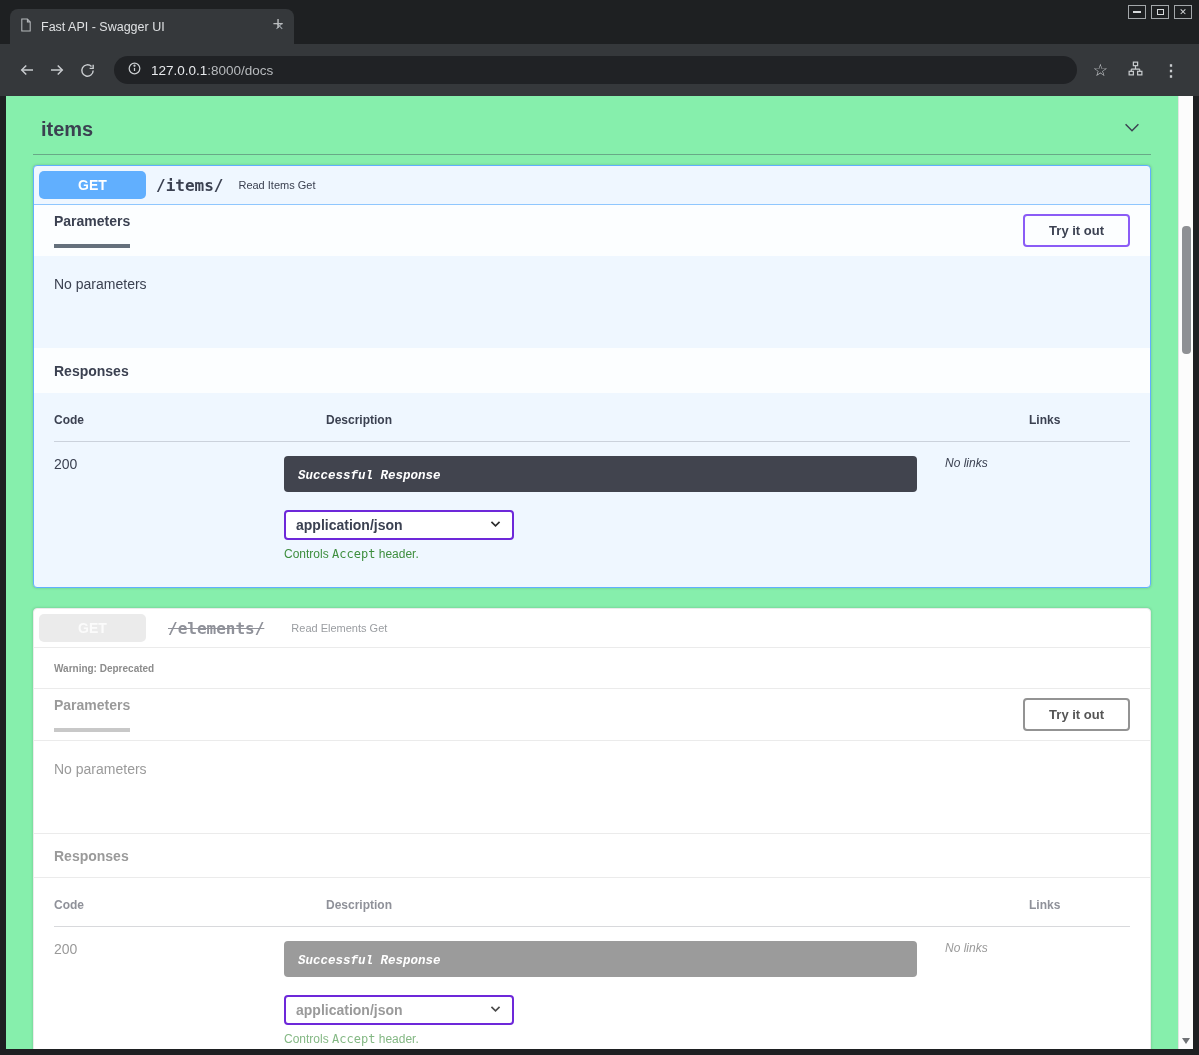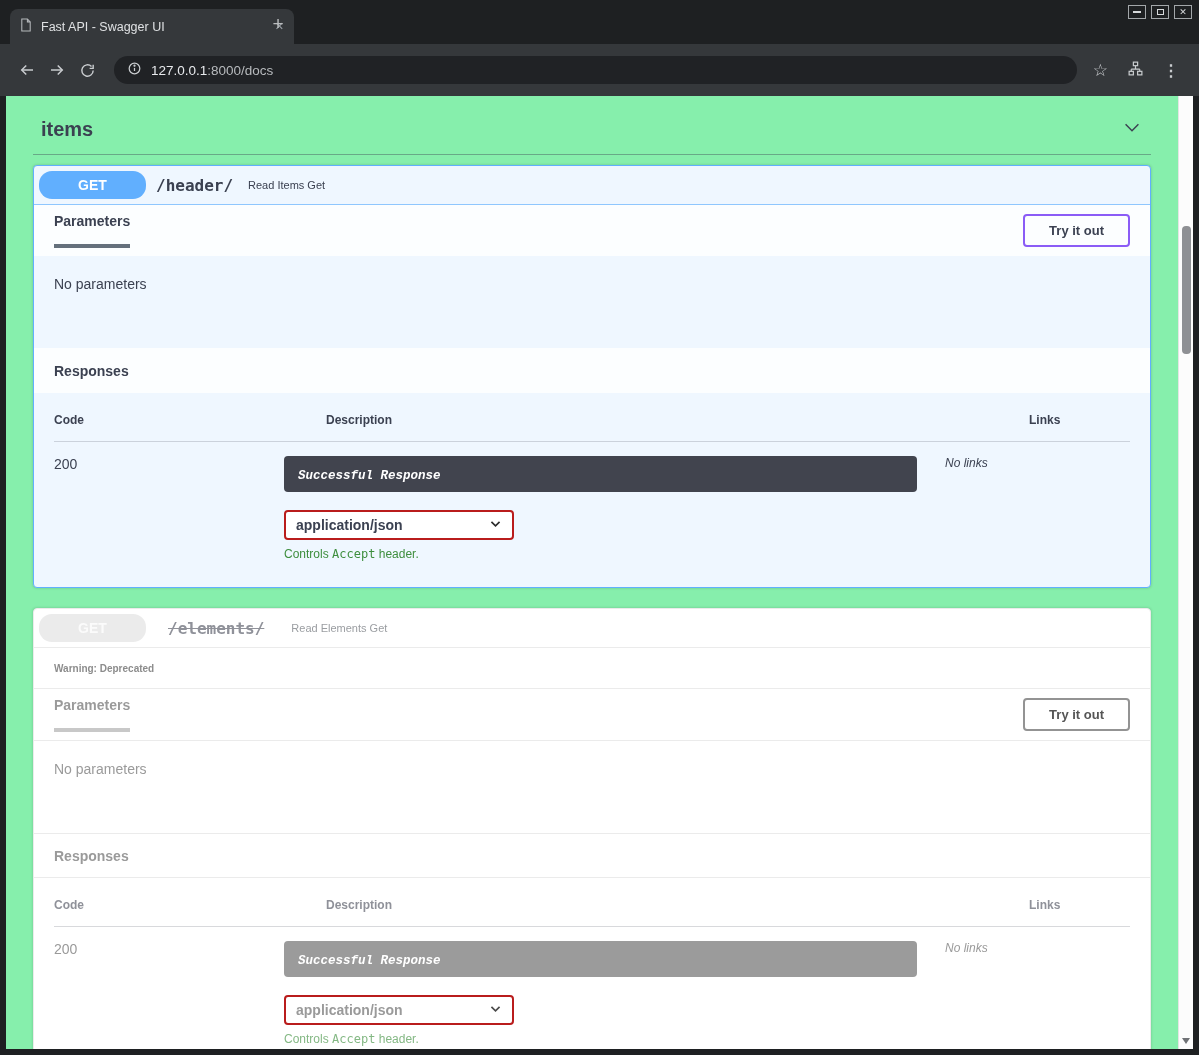"GET" .method-badge { border-radius: 13px -> 5px }
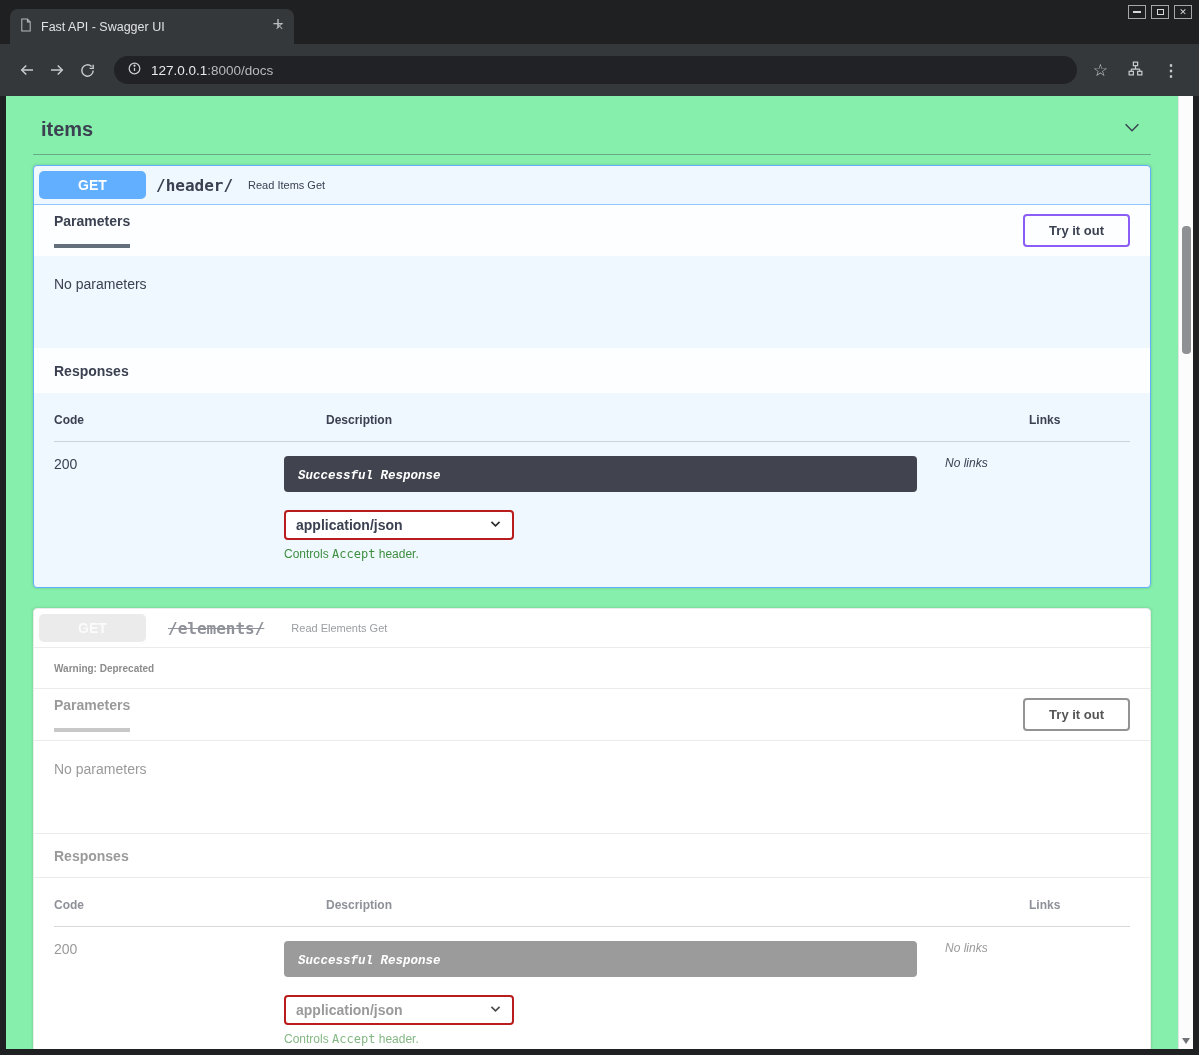"/header/" span.op-path { text: /header/ -> /items/ }
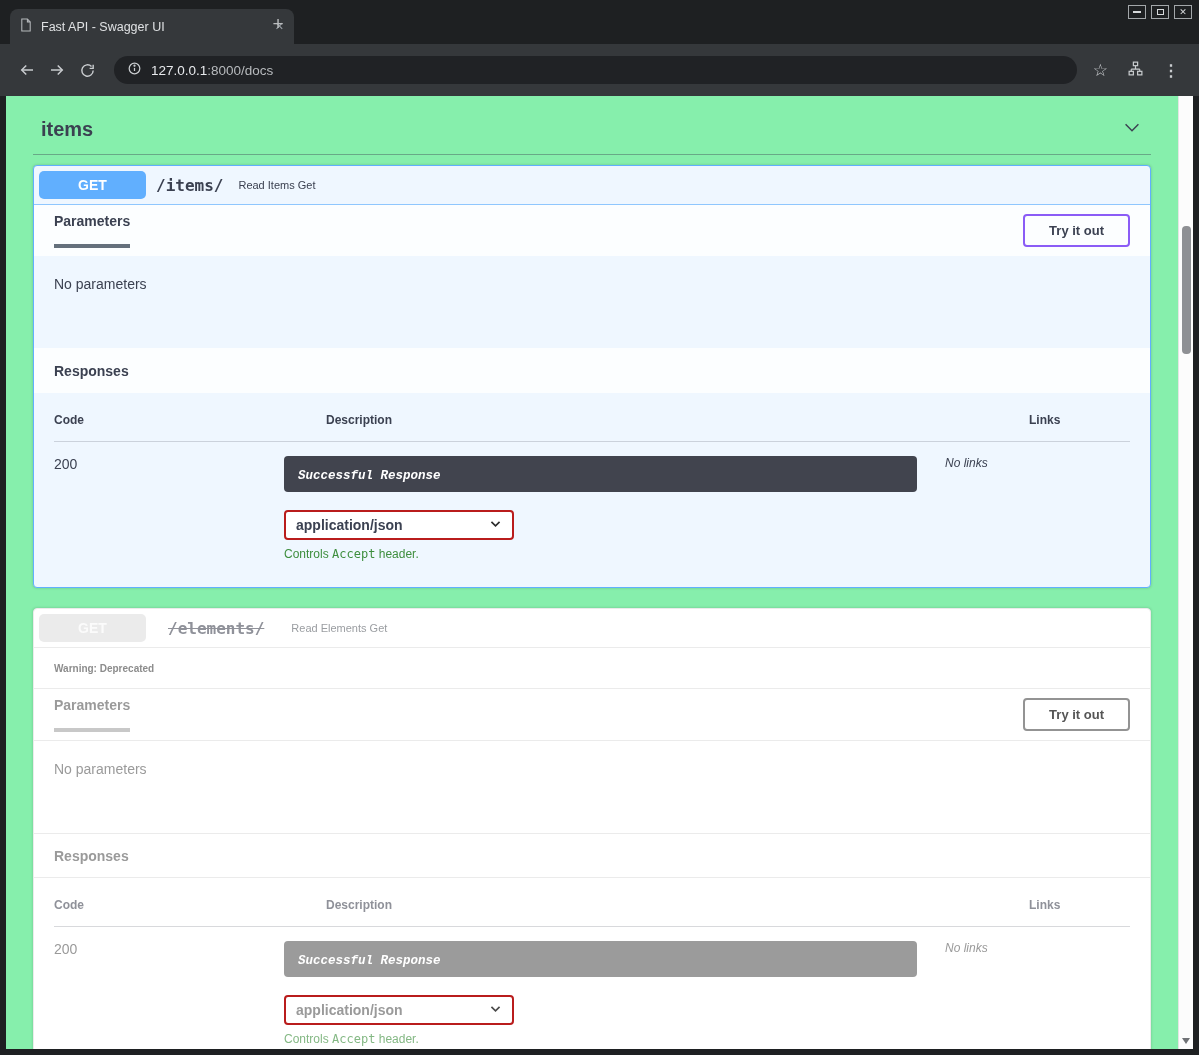"application/json" .content-select { border: 2px solid #b91c1c -> 2px solid #6d28d9 }
